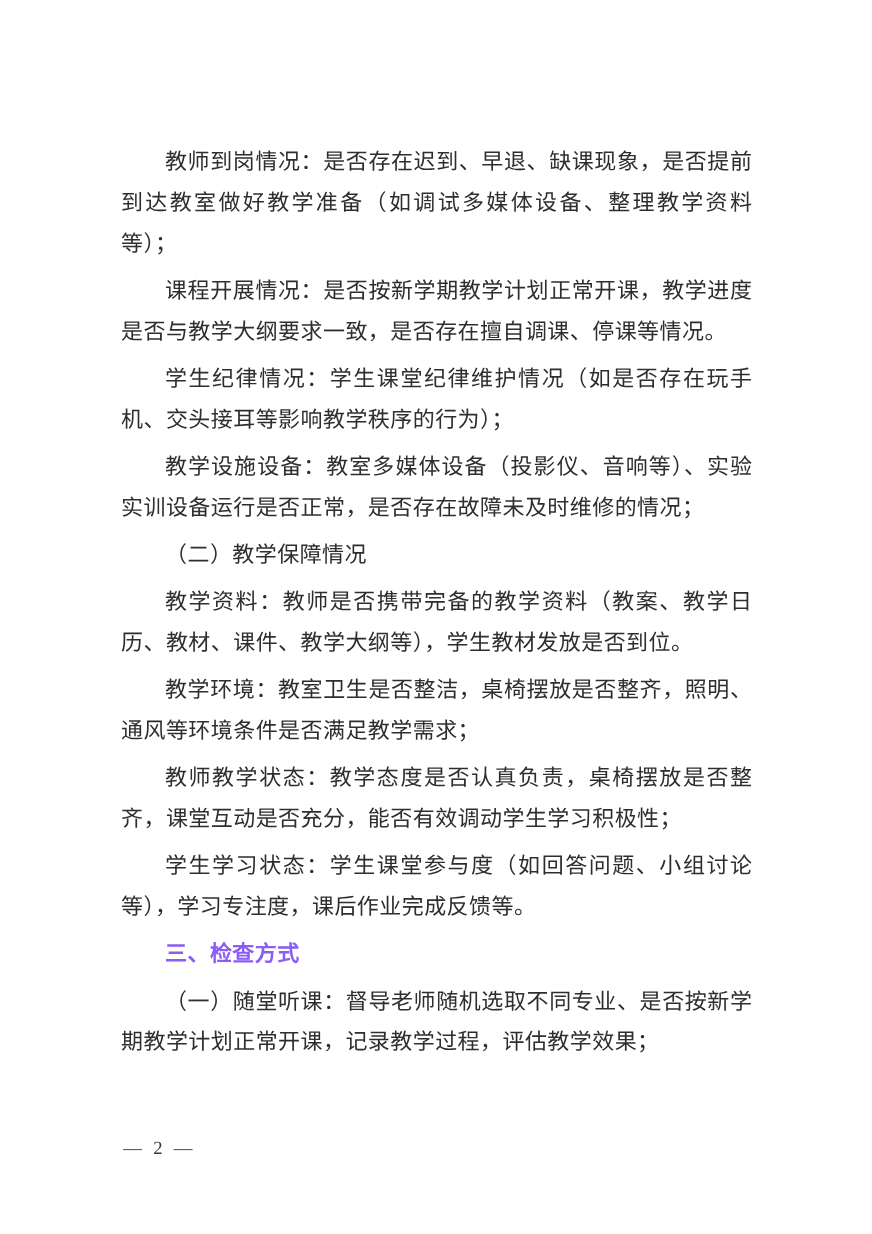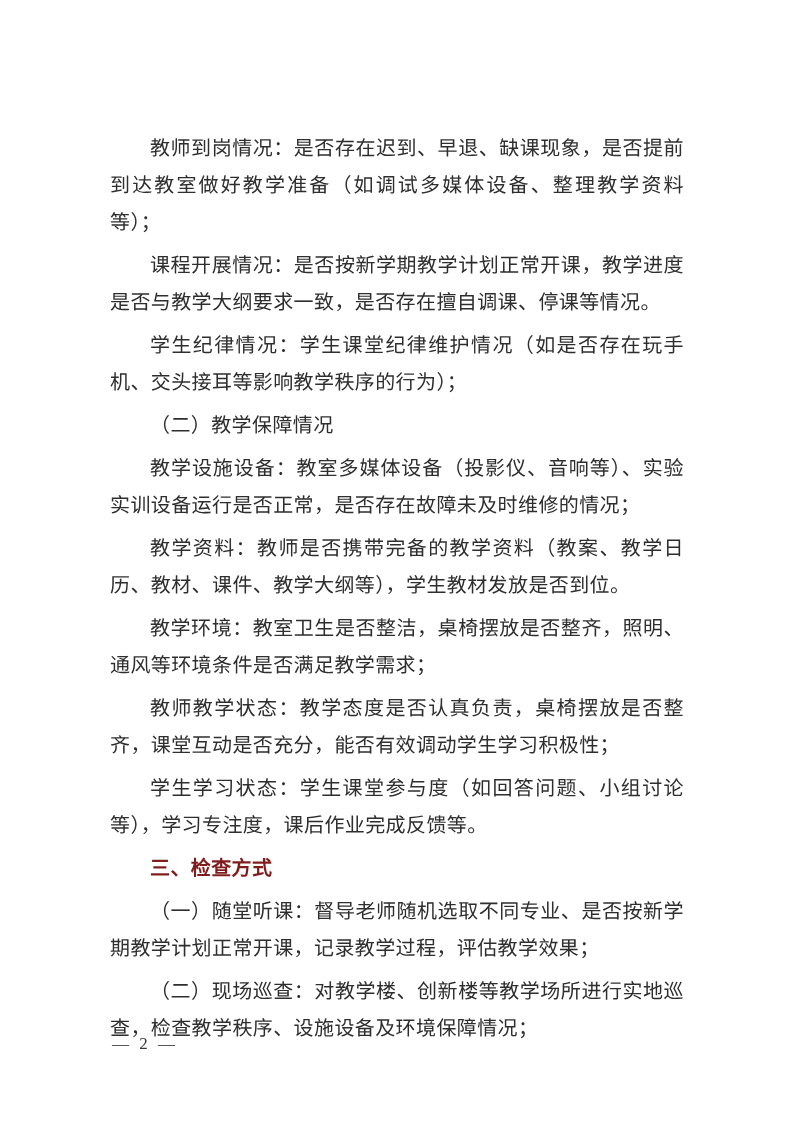"（二）教学保障情况" p.para { order: before "教学设施设备：教室多媒体设备（投影仪、音响等）、实验实训设备运行是否正常，是否存" -> after "教学设施设备：教室多媒体设备（投影仪、音响等）、实验实训设备运行是否正常，是否存" }
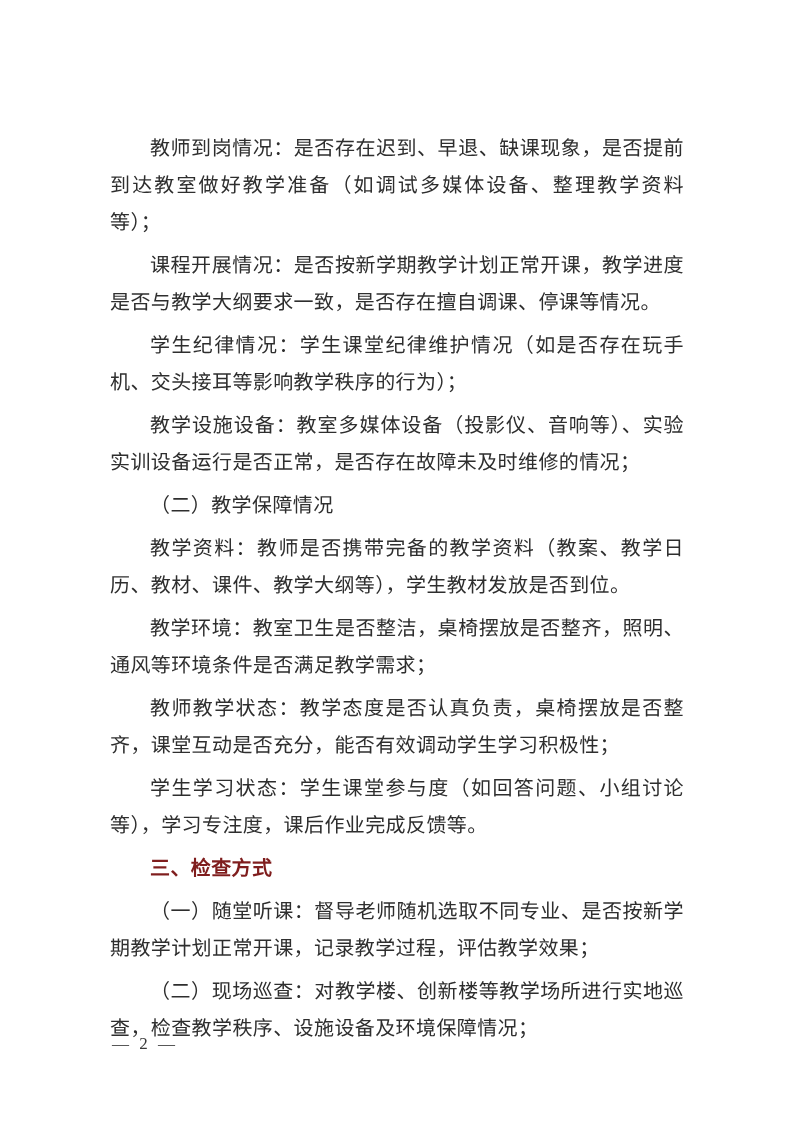"三、检查方式" .para.heading { color: #7f1d1d -> #8b5cf6 }
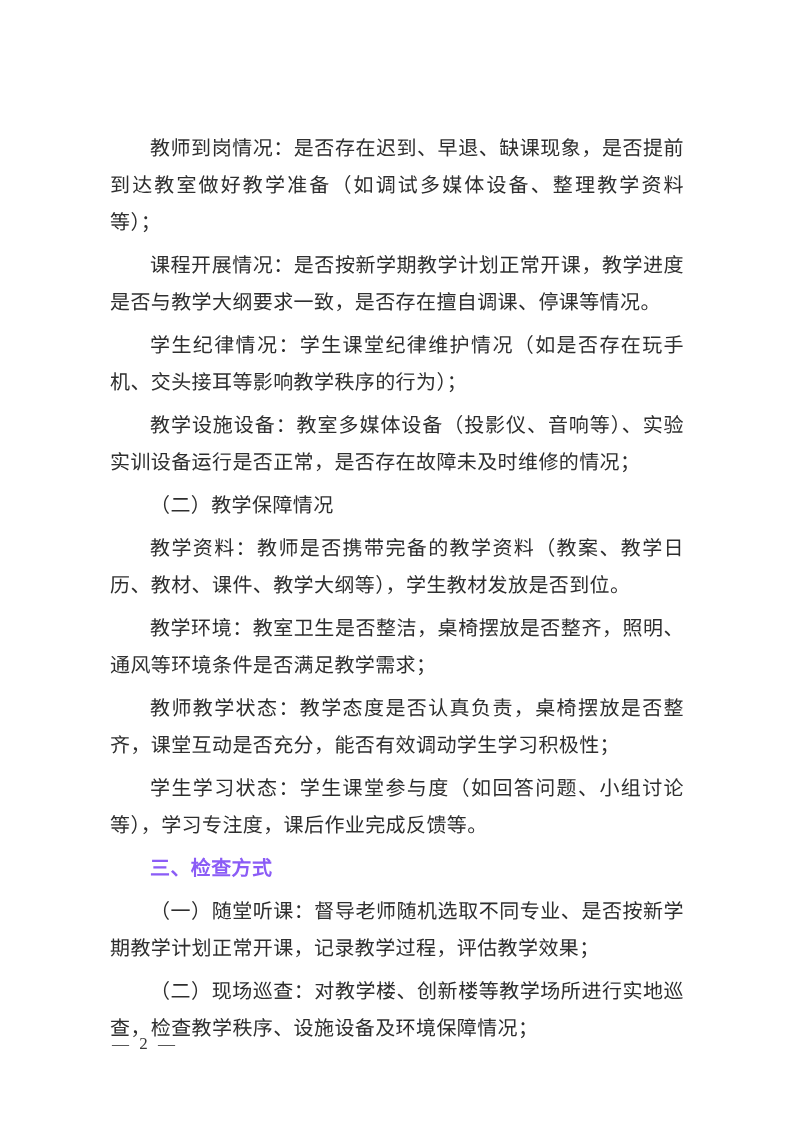"（二）现场巡查：对教学楼、创新楼等教学场所进行实地巡查，检查教学秩序、设施设备及" p.para { html: <p>（二）现场巡查：对教学楼、创新楼等教学场所进行实地巡查，检查教学秩序、设施设备及环境保障情况；</p> -> none }
